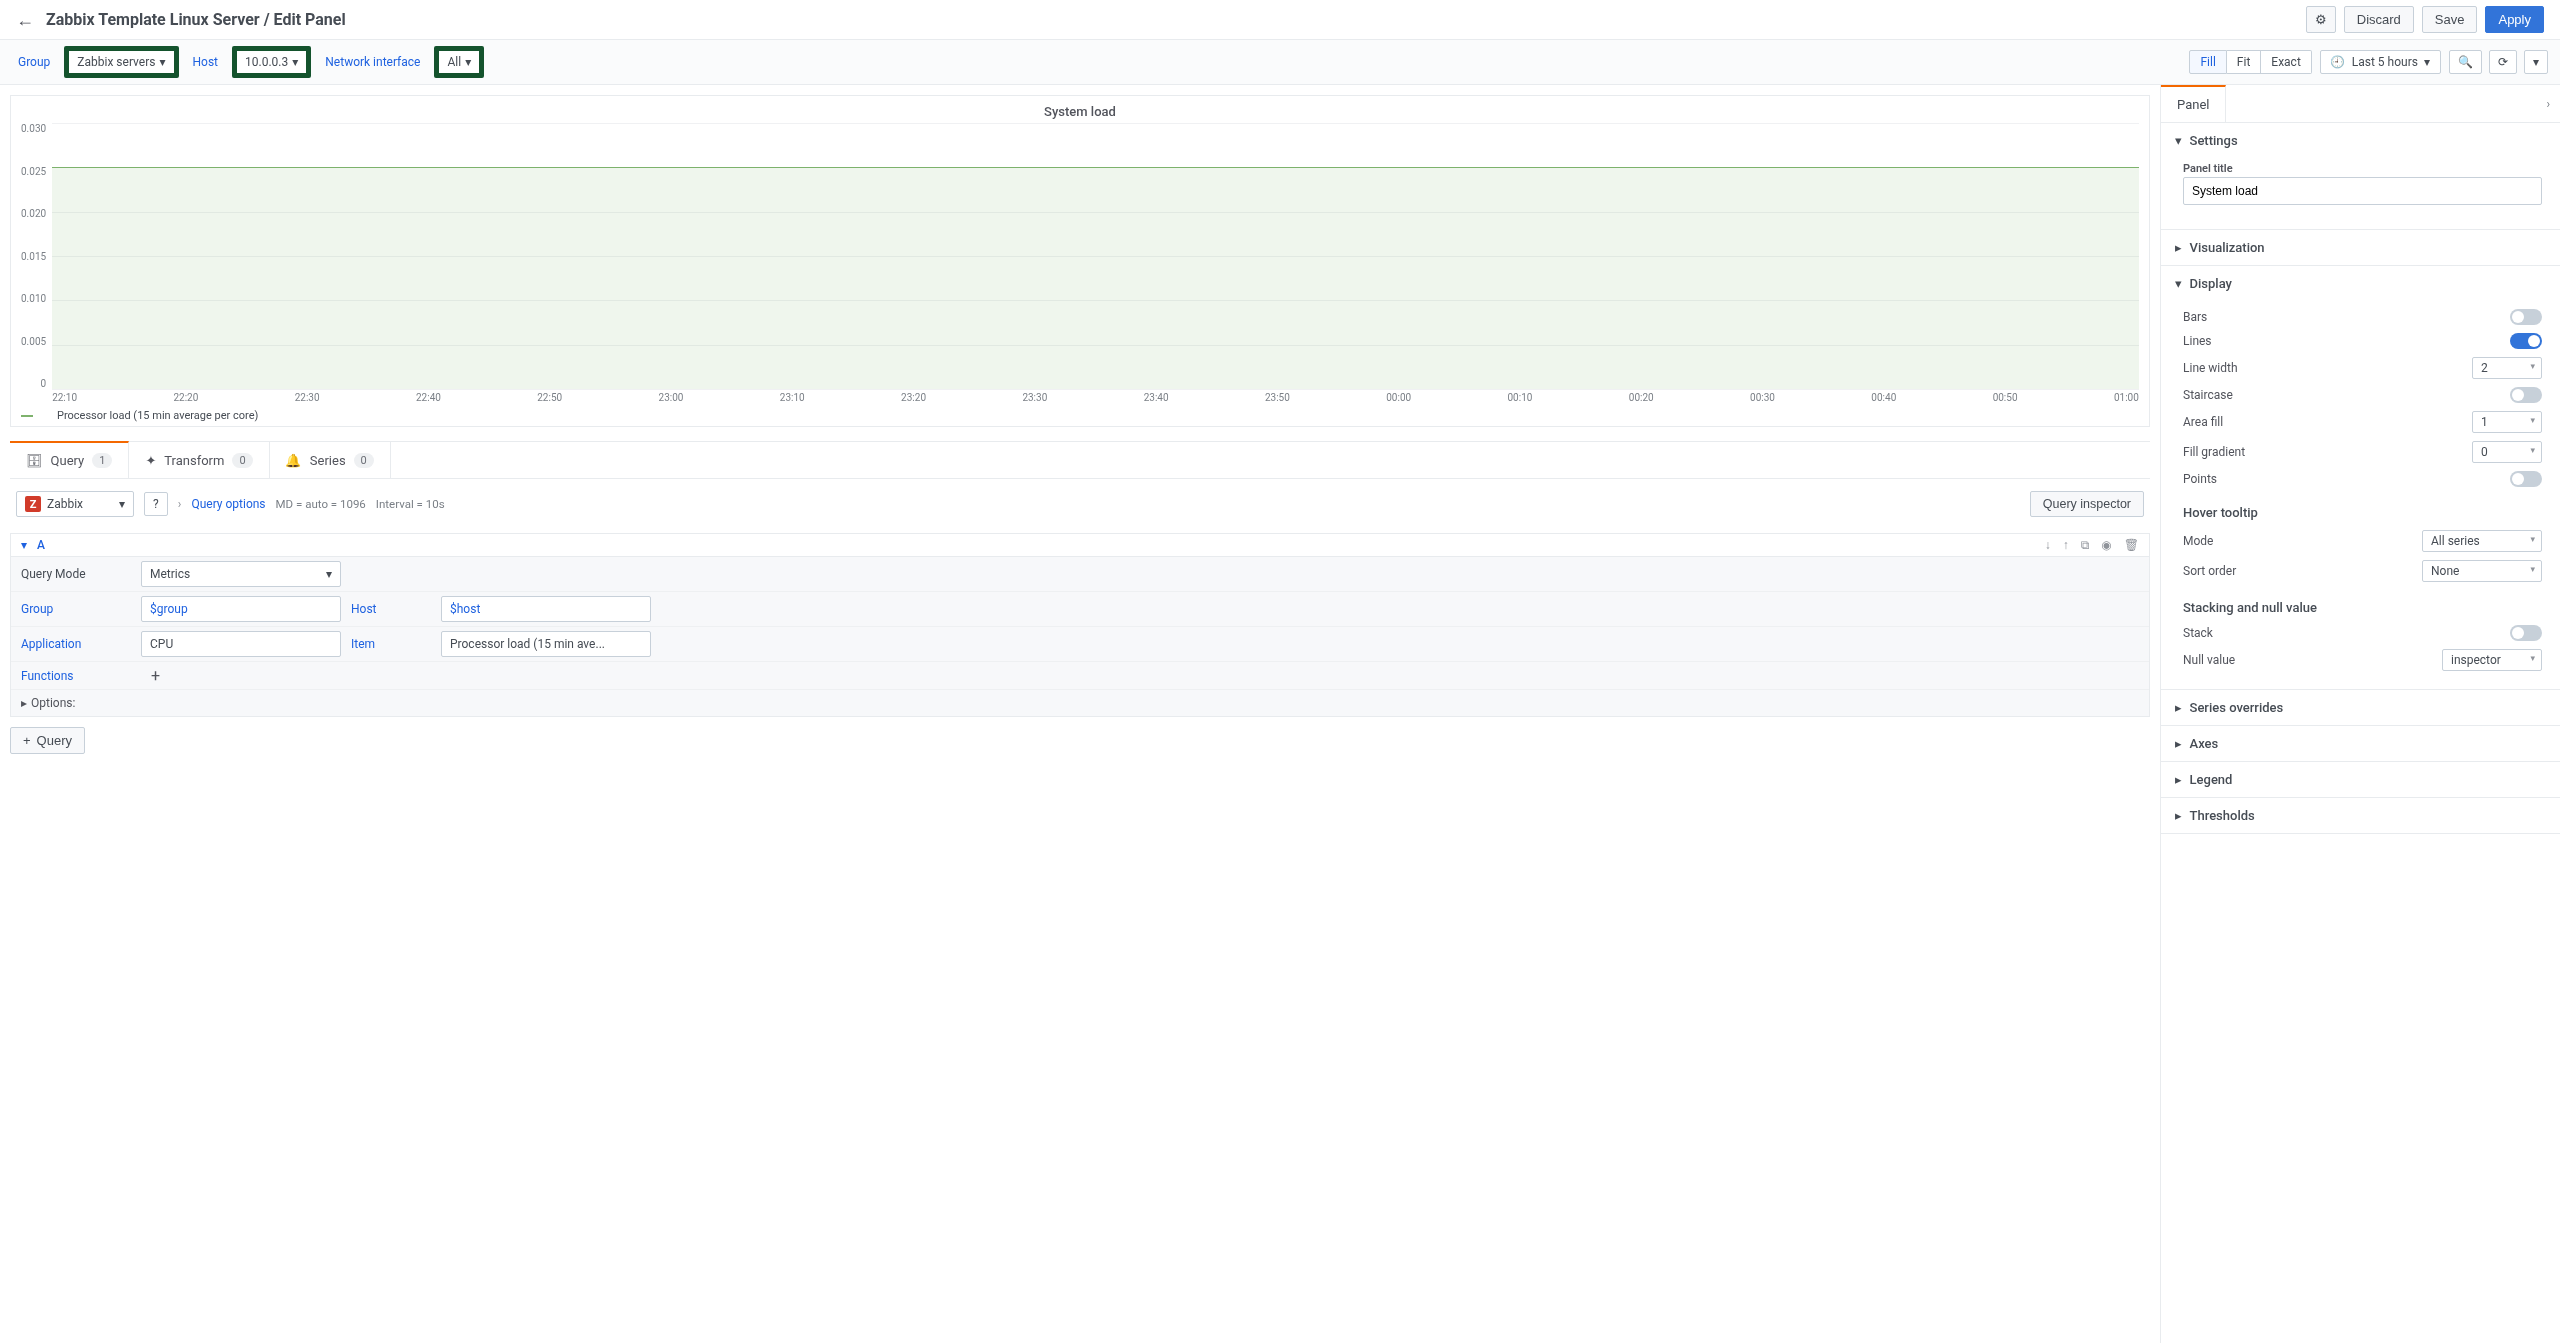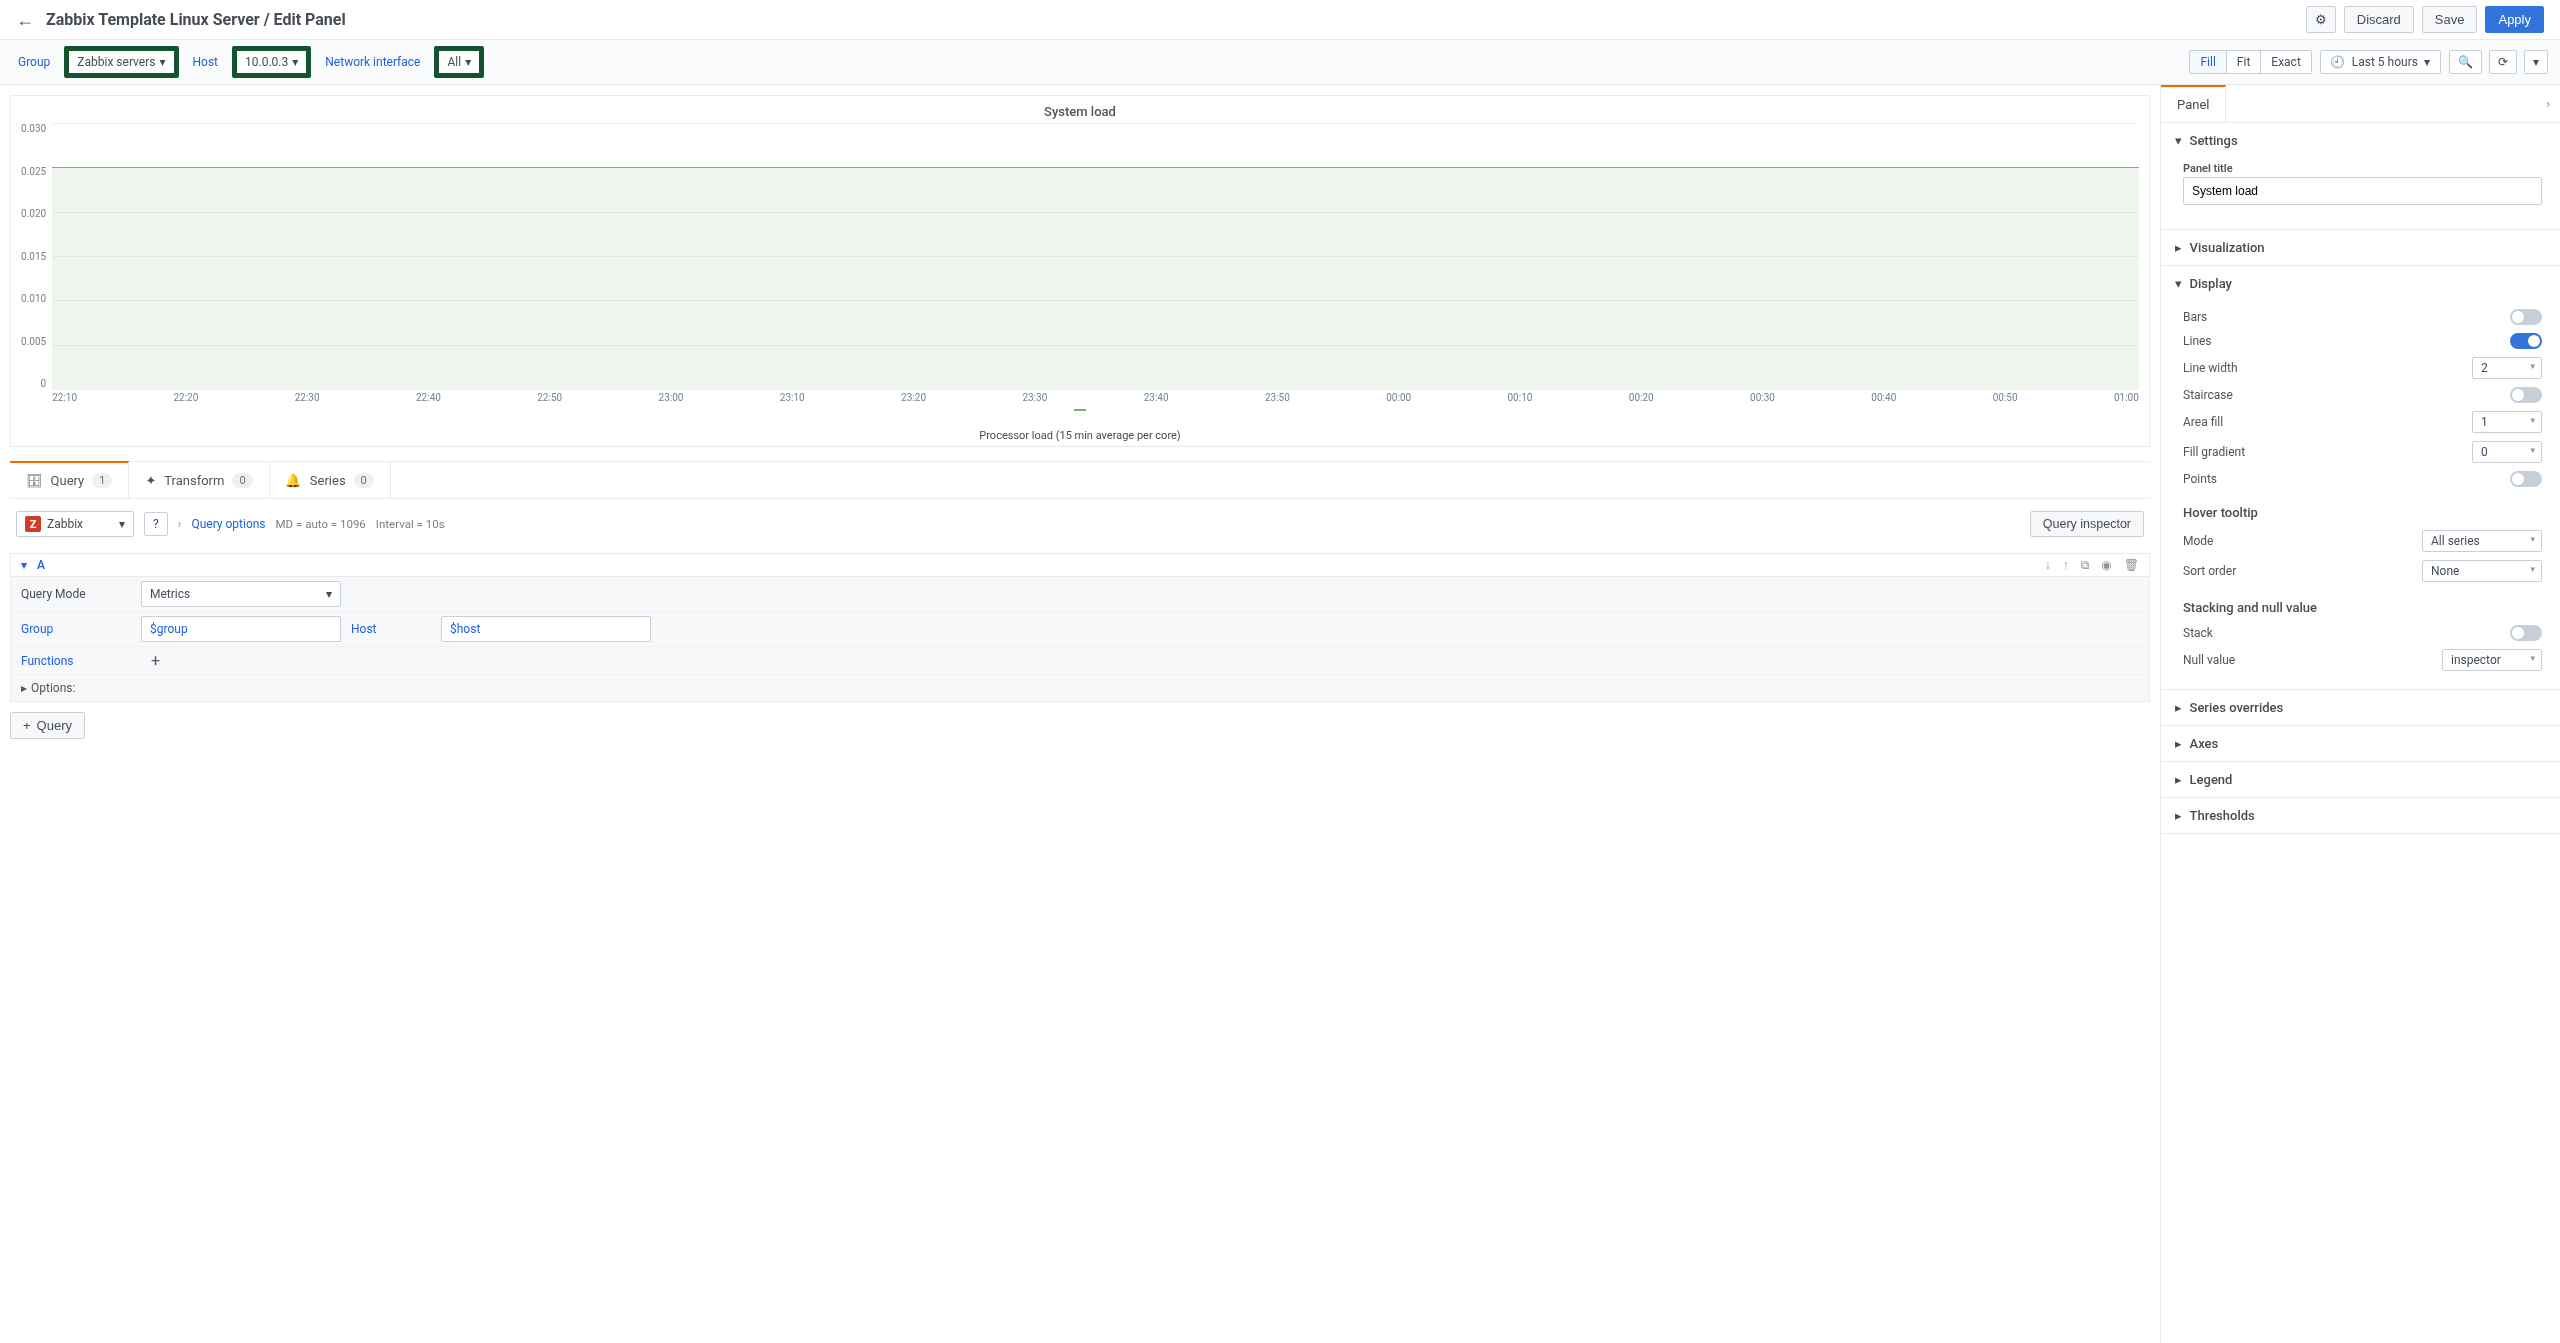"Processor load (15 min average" .legend { flex-direction: column -> none; gap: 18px -> 24px }
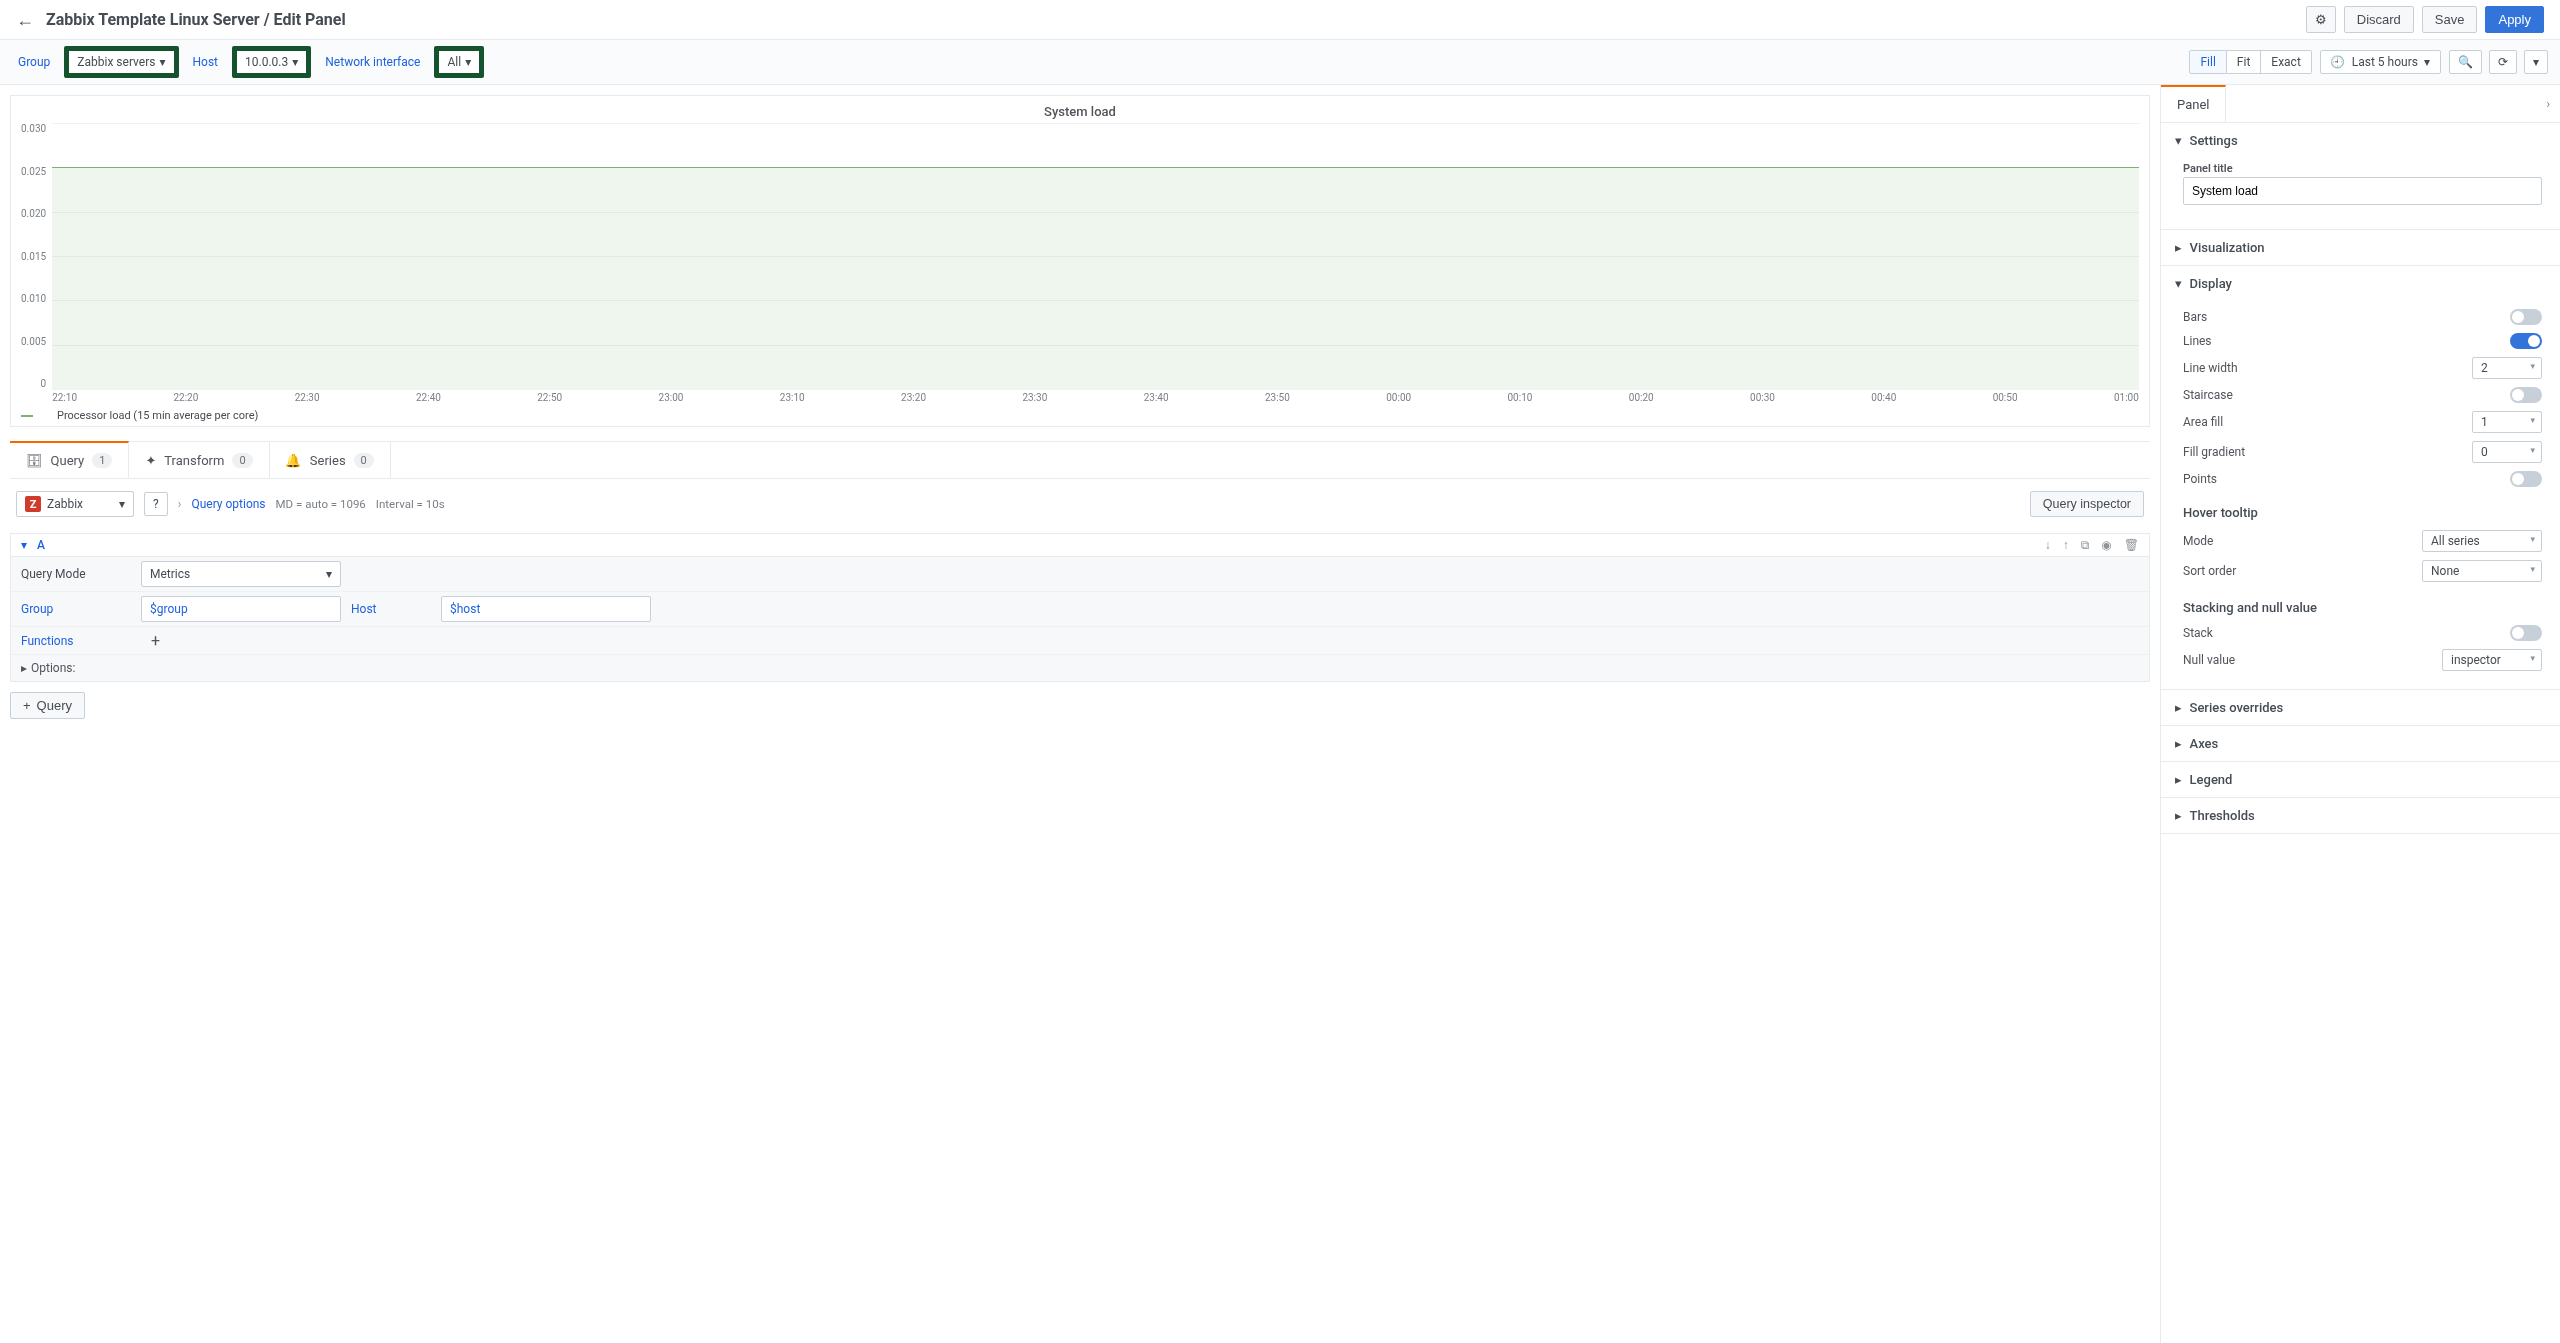"Application" div.form-row { html: none -> <div> <div>Application</div> <div> <div>CPU</div> </div> <div>Item</div> <div> <div>Processor load (15 min ave...</div> </div> </div> }
